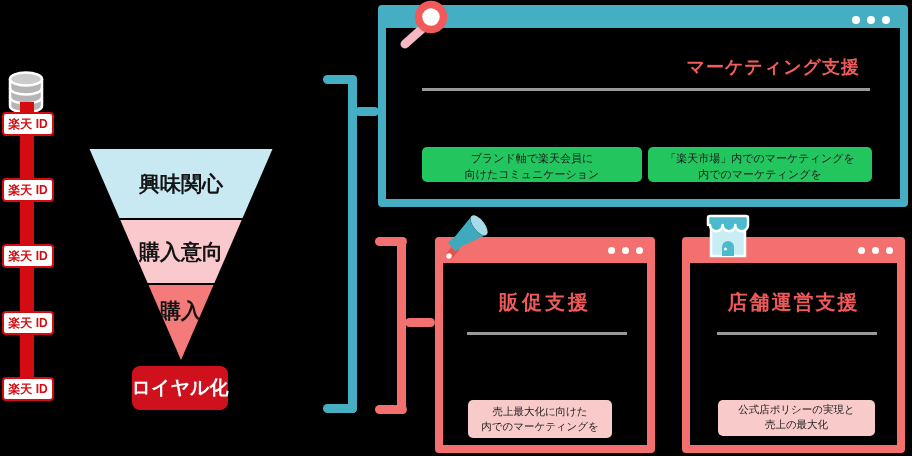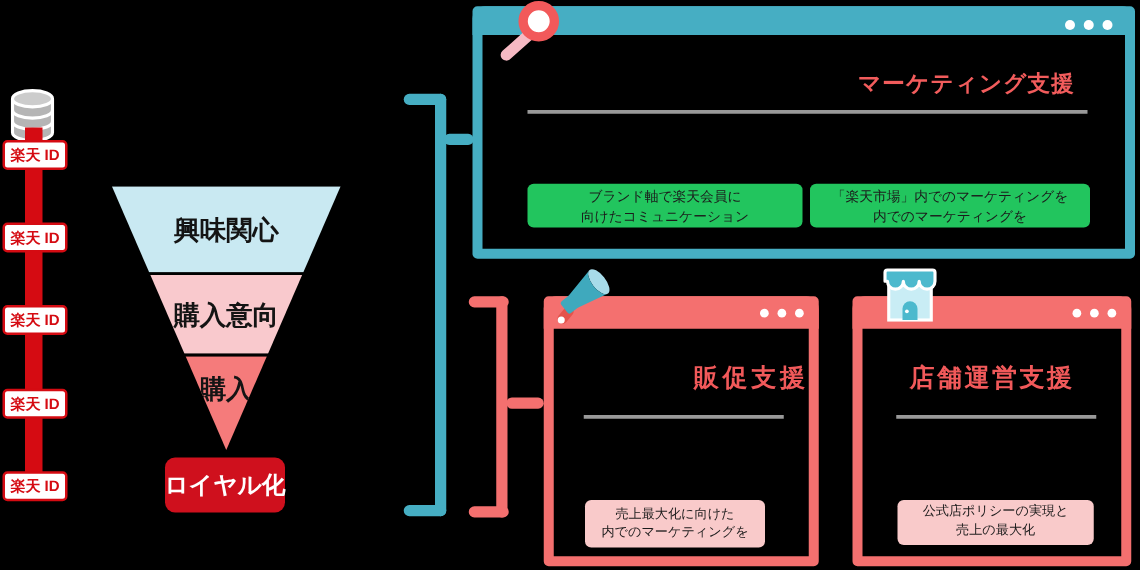"販促支援" div.win-title { text-align: right -> center }
